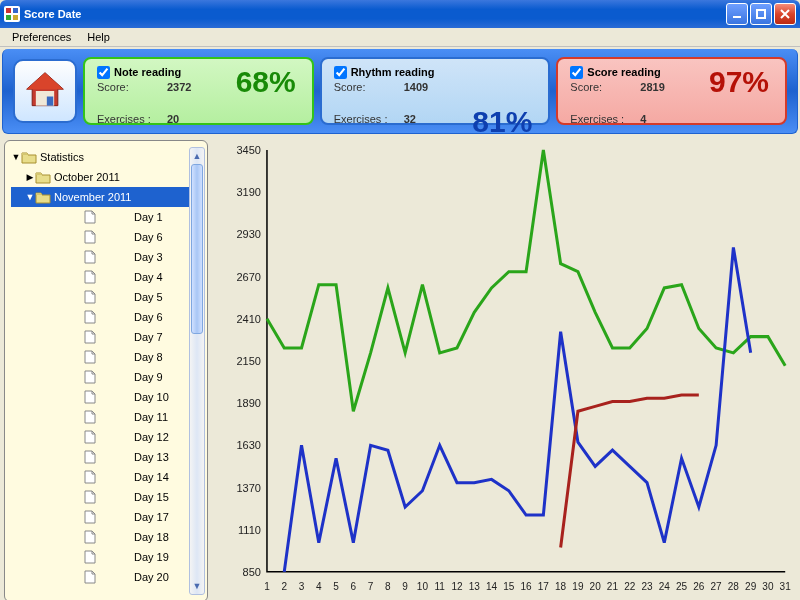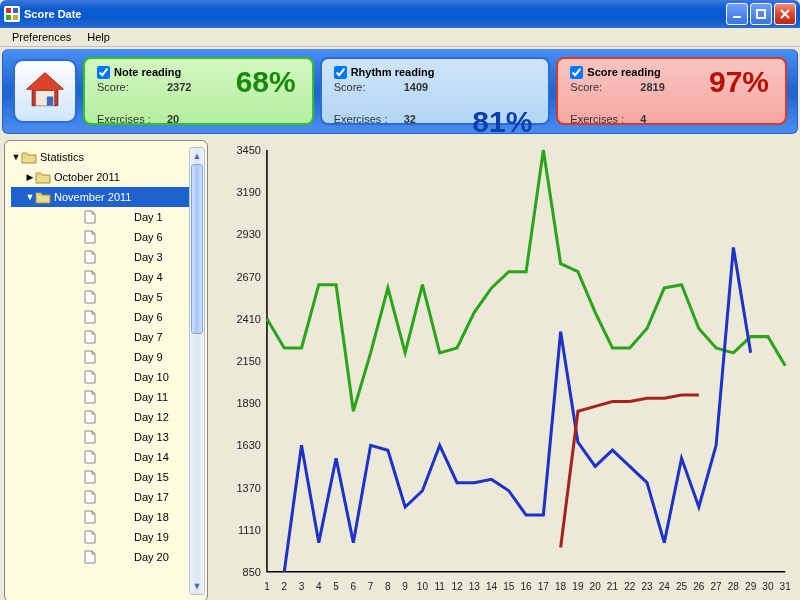"Day 8" div.tree-row { html: none -> <div> <span></span> <span><svg> <path></path> <path></path> </svg></span> <span>Day 8</span> </div> }
